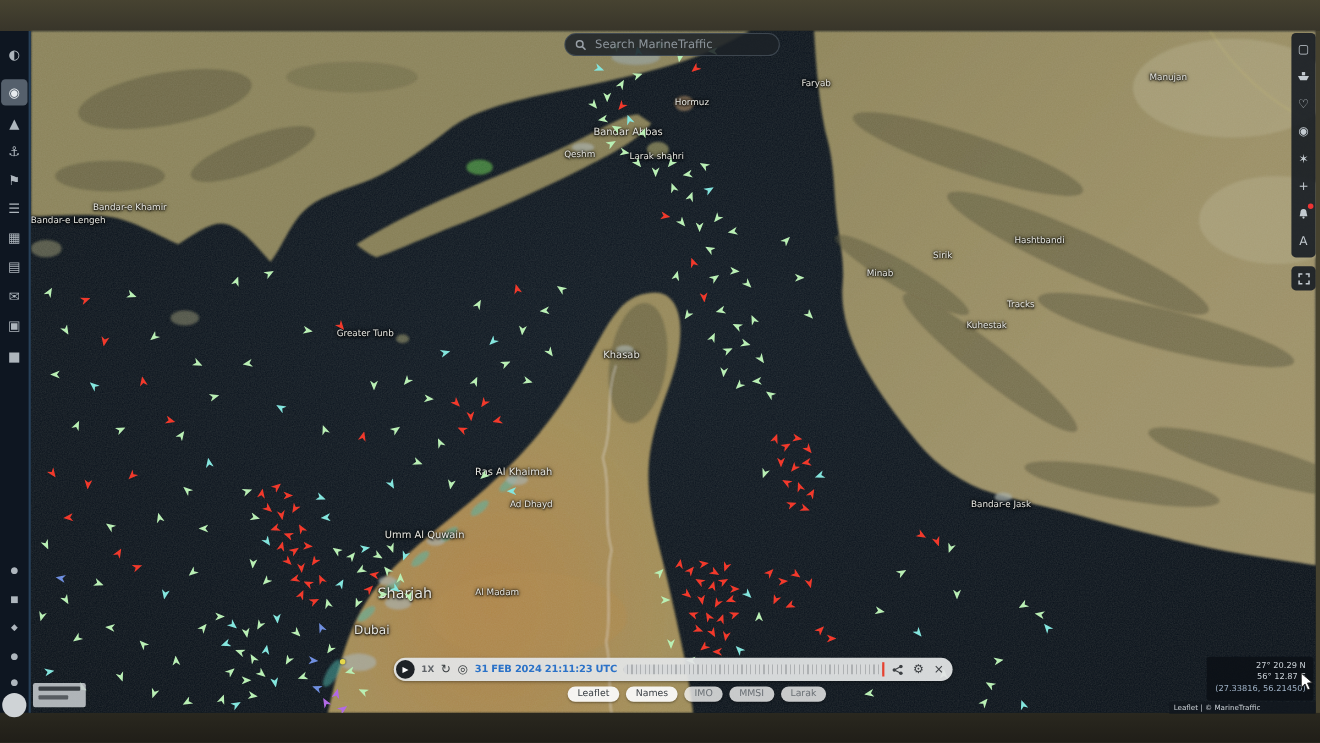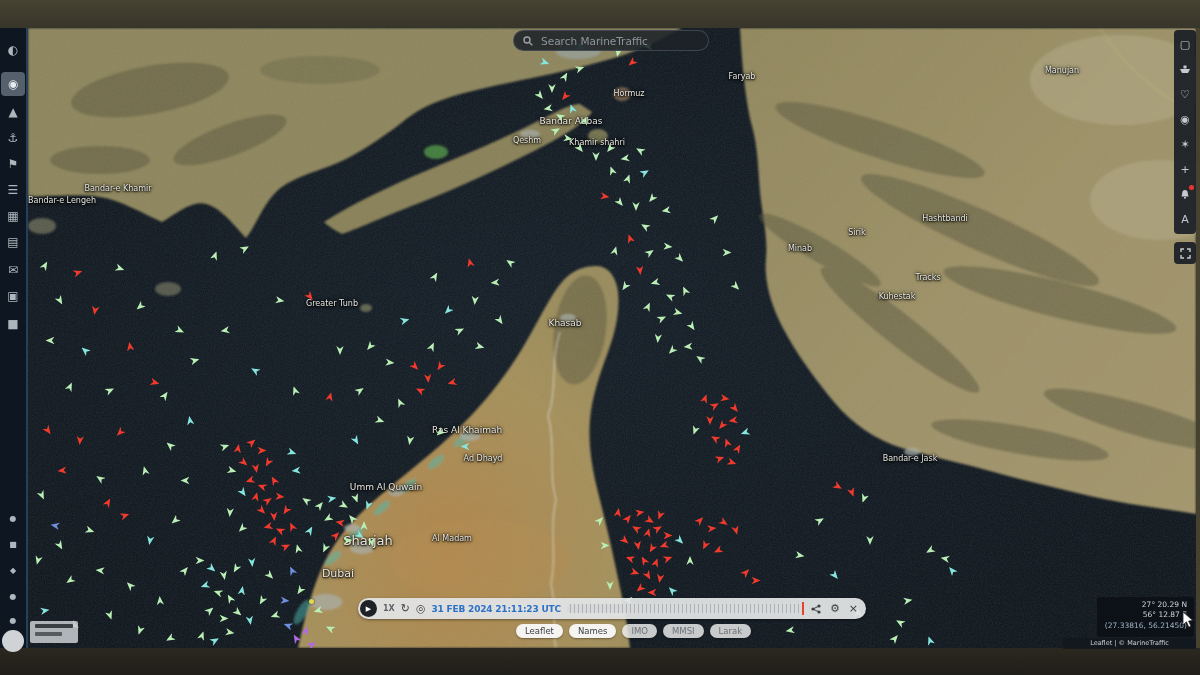"Khamir shahri" span.map-label { text: Khamir -> Larak }
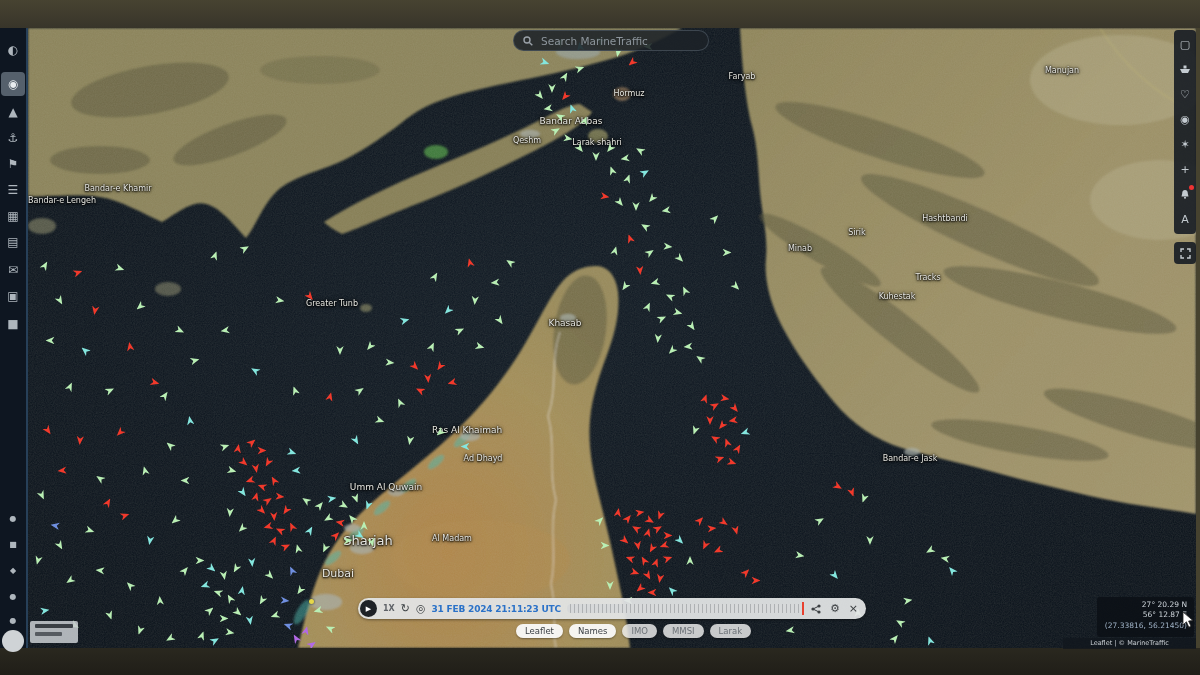"Leaflet | © MarineTraffic" #attleast, #attr { text-align: center -> left }
